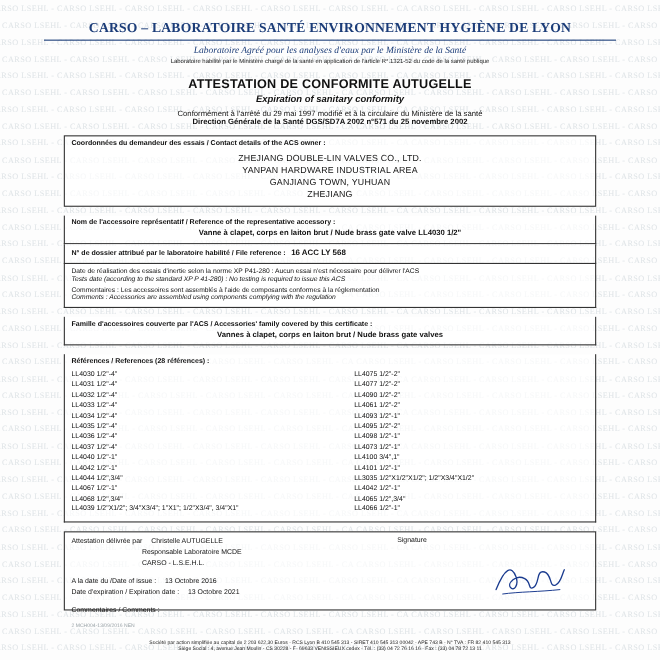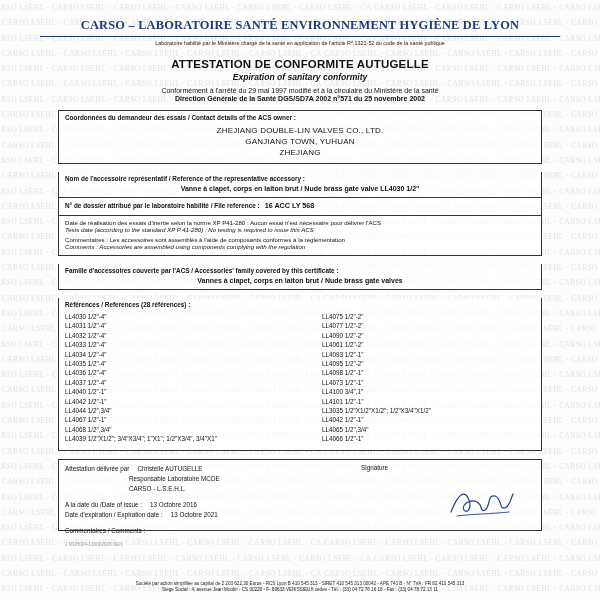"Laboratoire Agréé pour les analyses" div.hdr-sub { html: none -> <div>Laboratoire Agréé pour les analyses d'eaux par le Ministère de la Santé</div> }
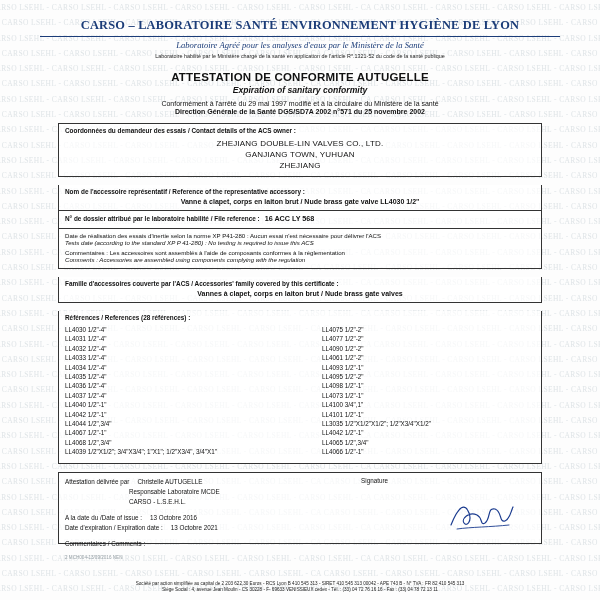"YANPAN HARDWARE INDUSTRIAL AREA" div { html: none -> <div>YANPAN HARDWARE INDUSTRIAL AREA</div> }
